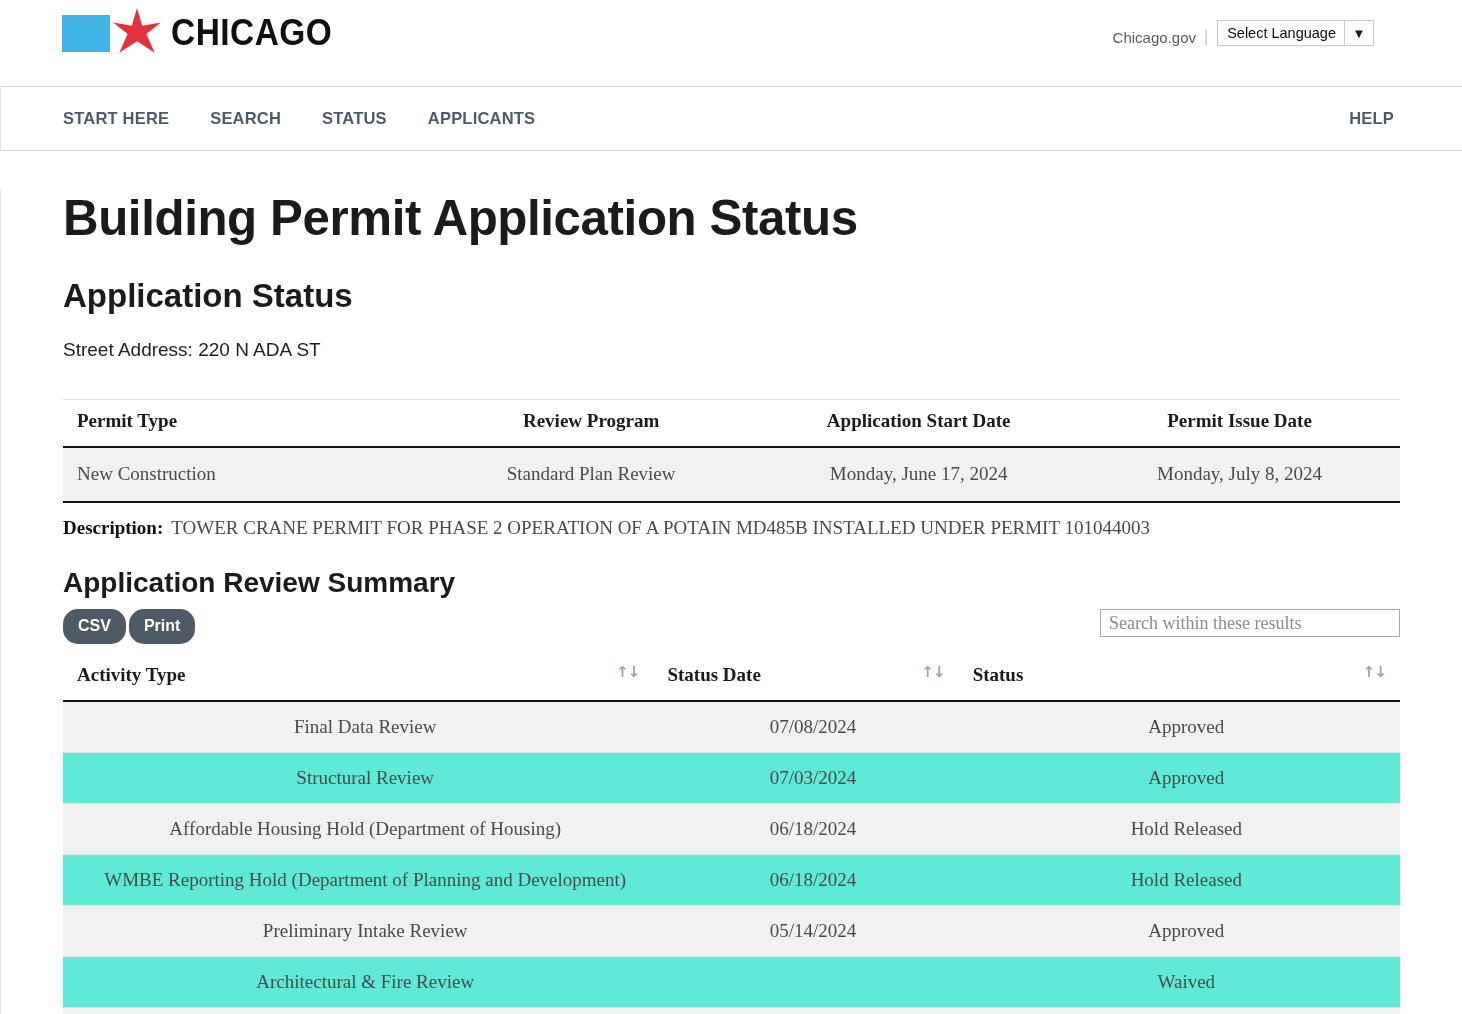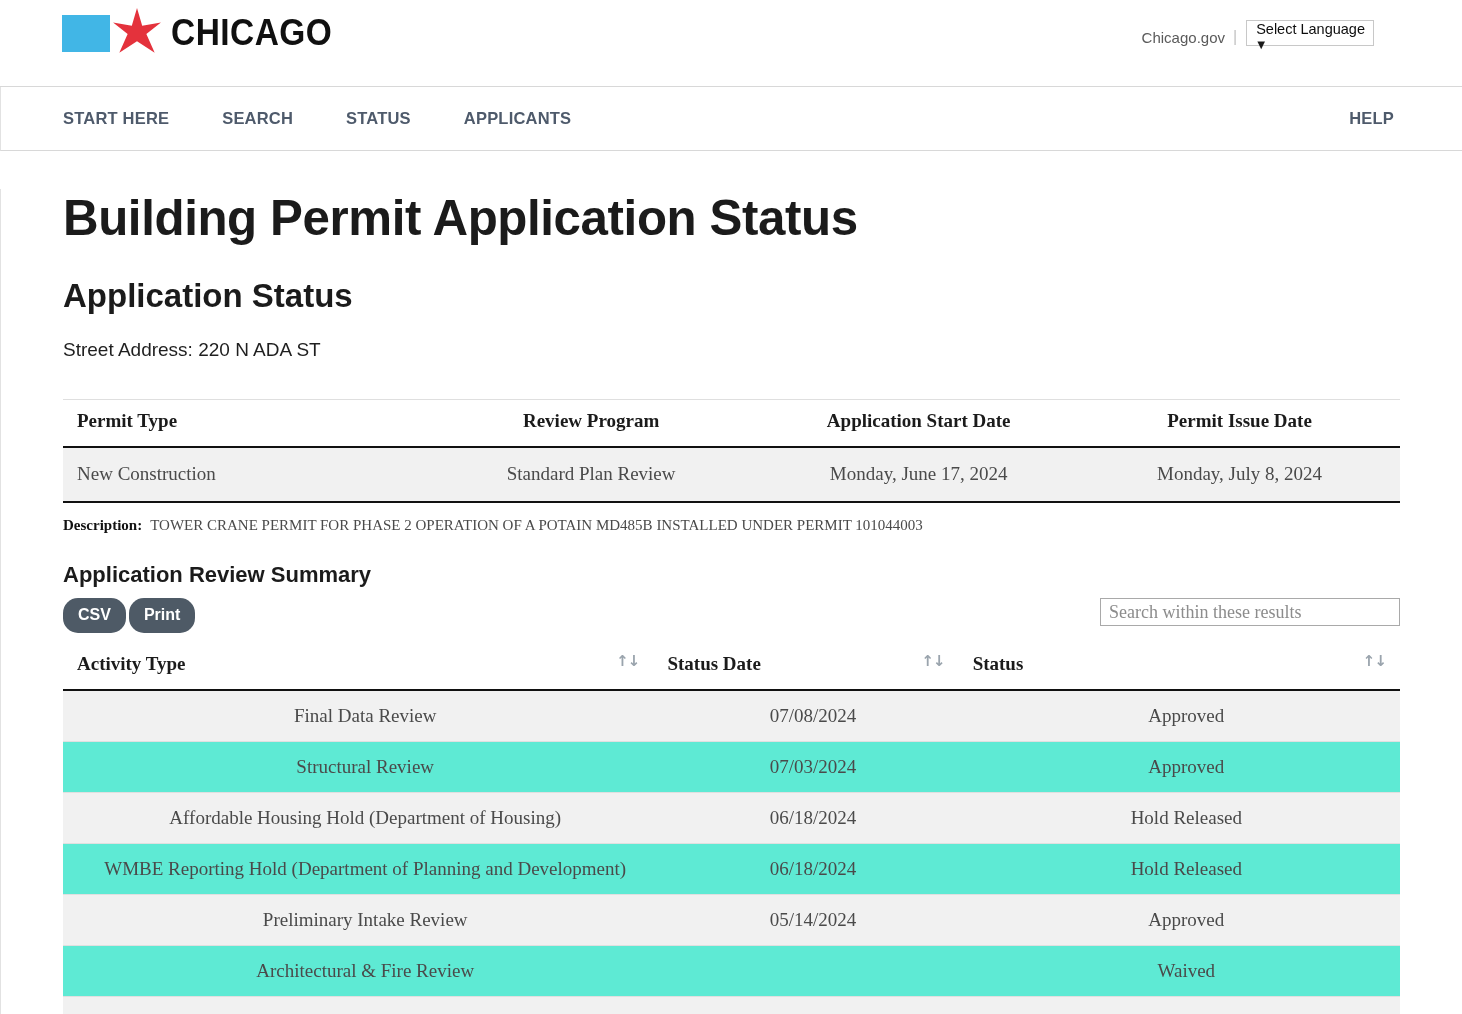"Select Language" .lang-widget { flex-direction: column -> none }
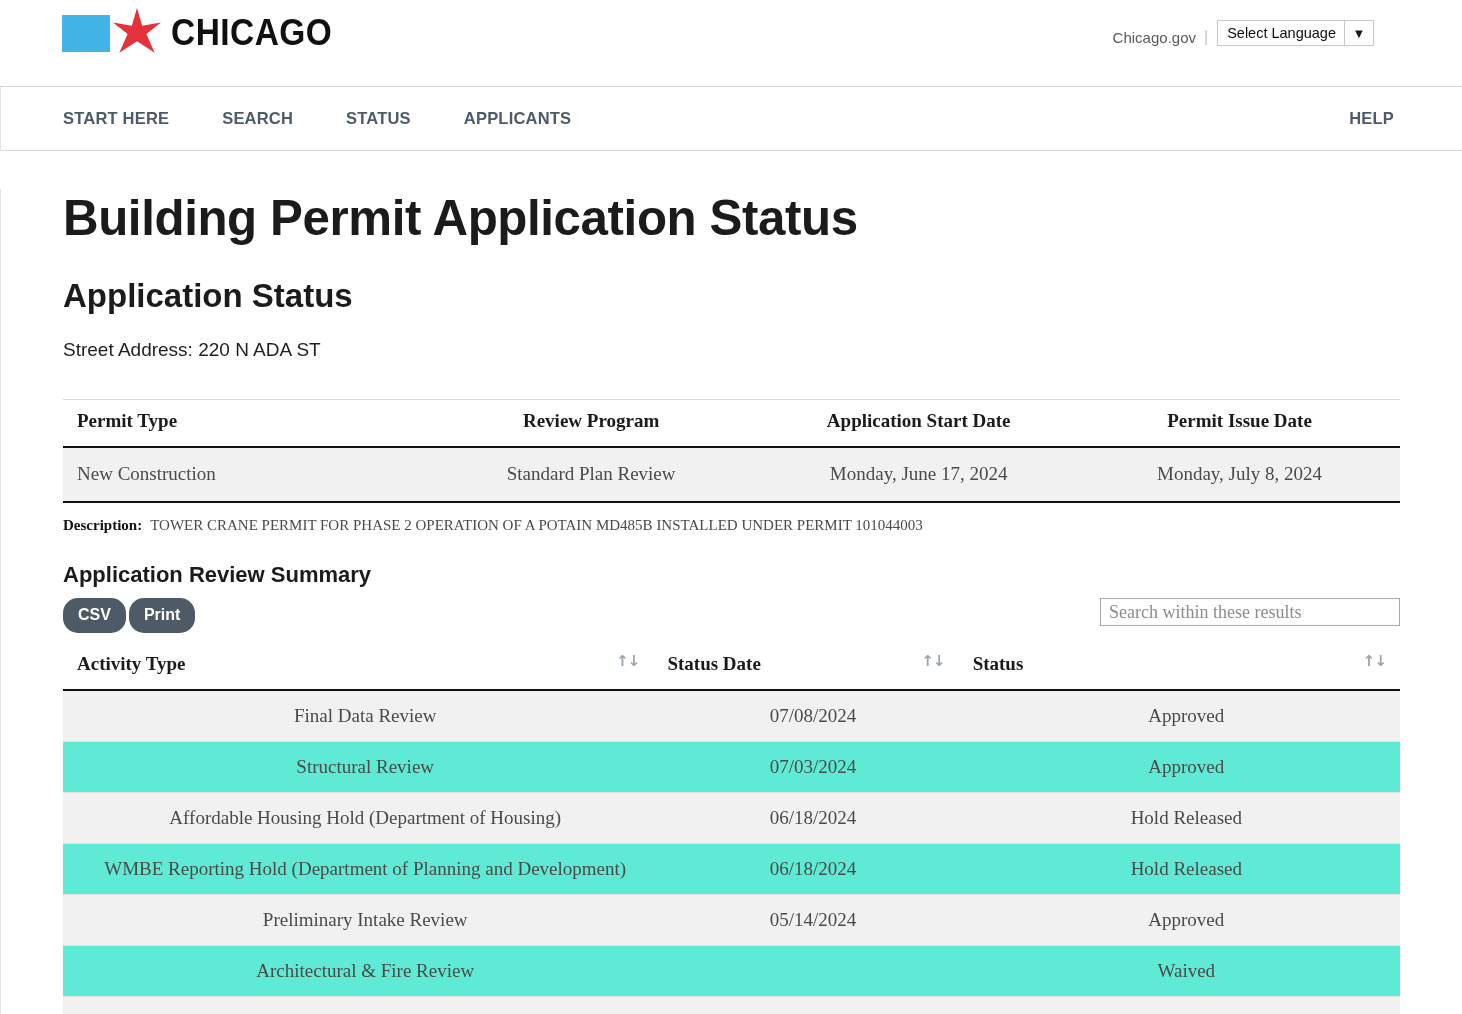"START HERE" .nav-left { gap: 53px -> 41px }
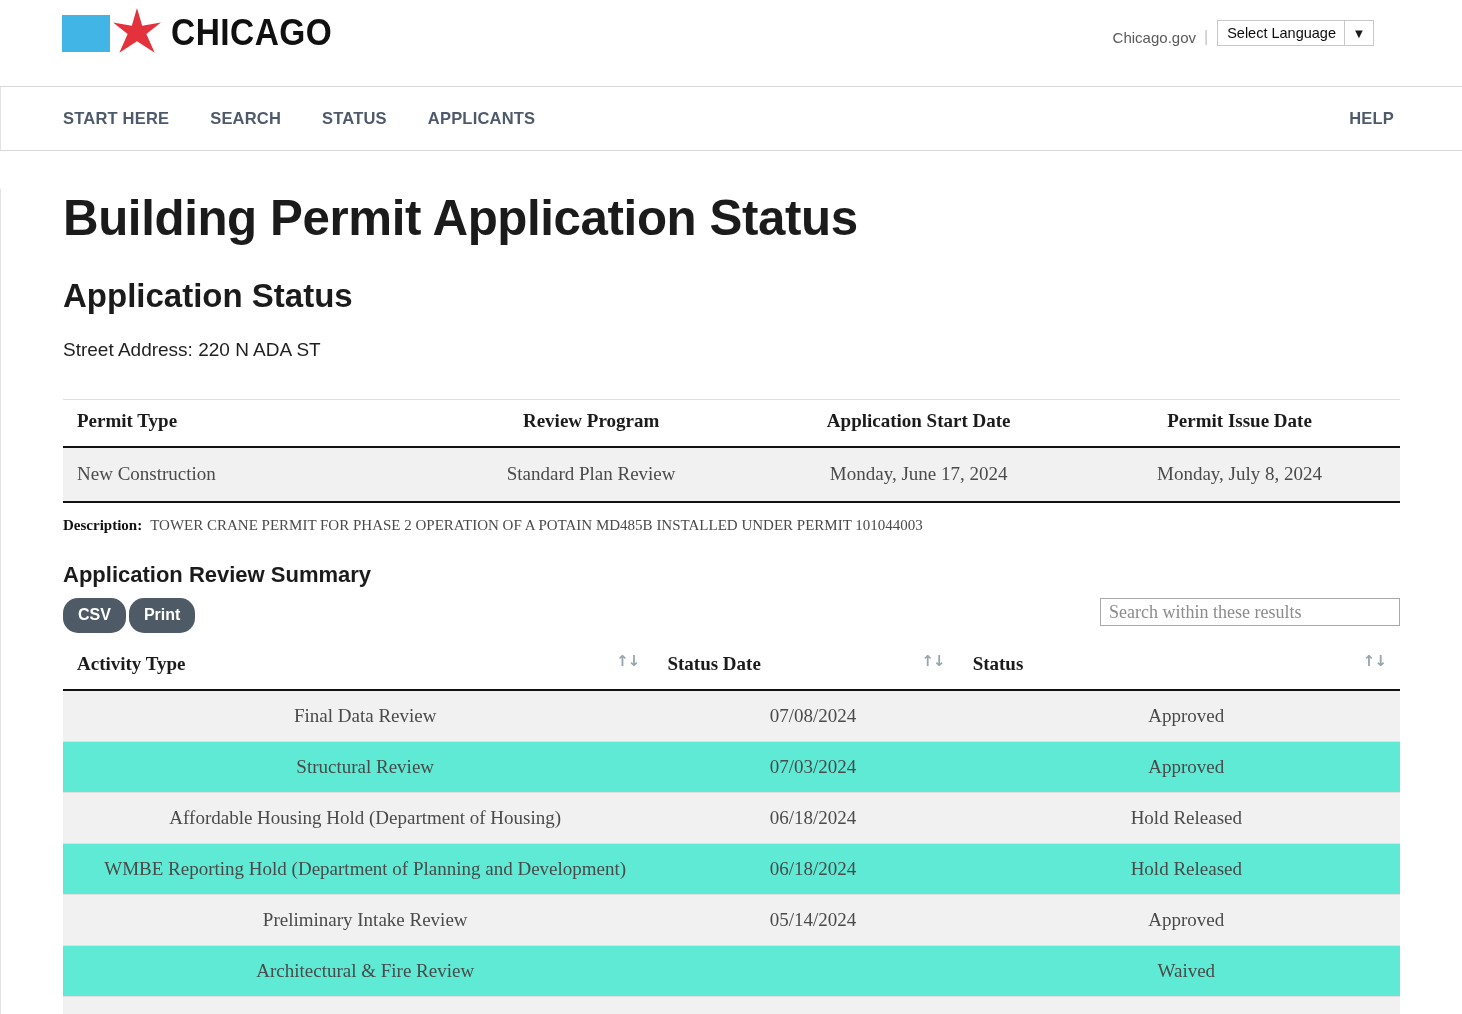"Description: TOWER CRANE PERMIT FOR" .description-row { font-size: 15px -> 19px }
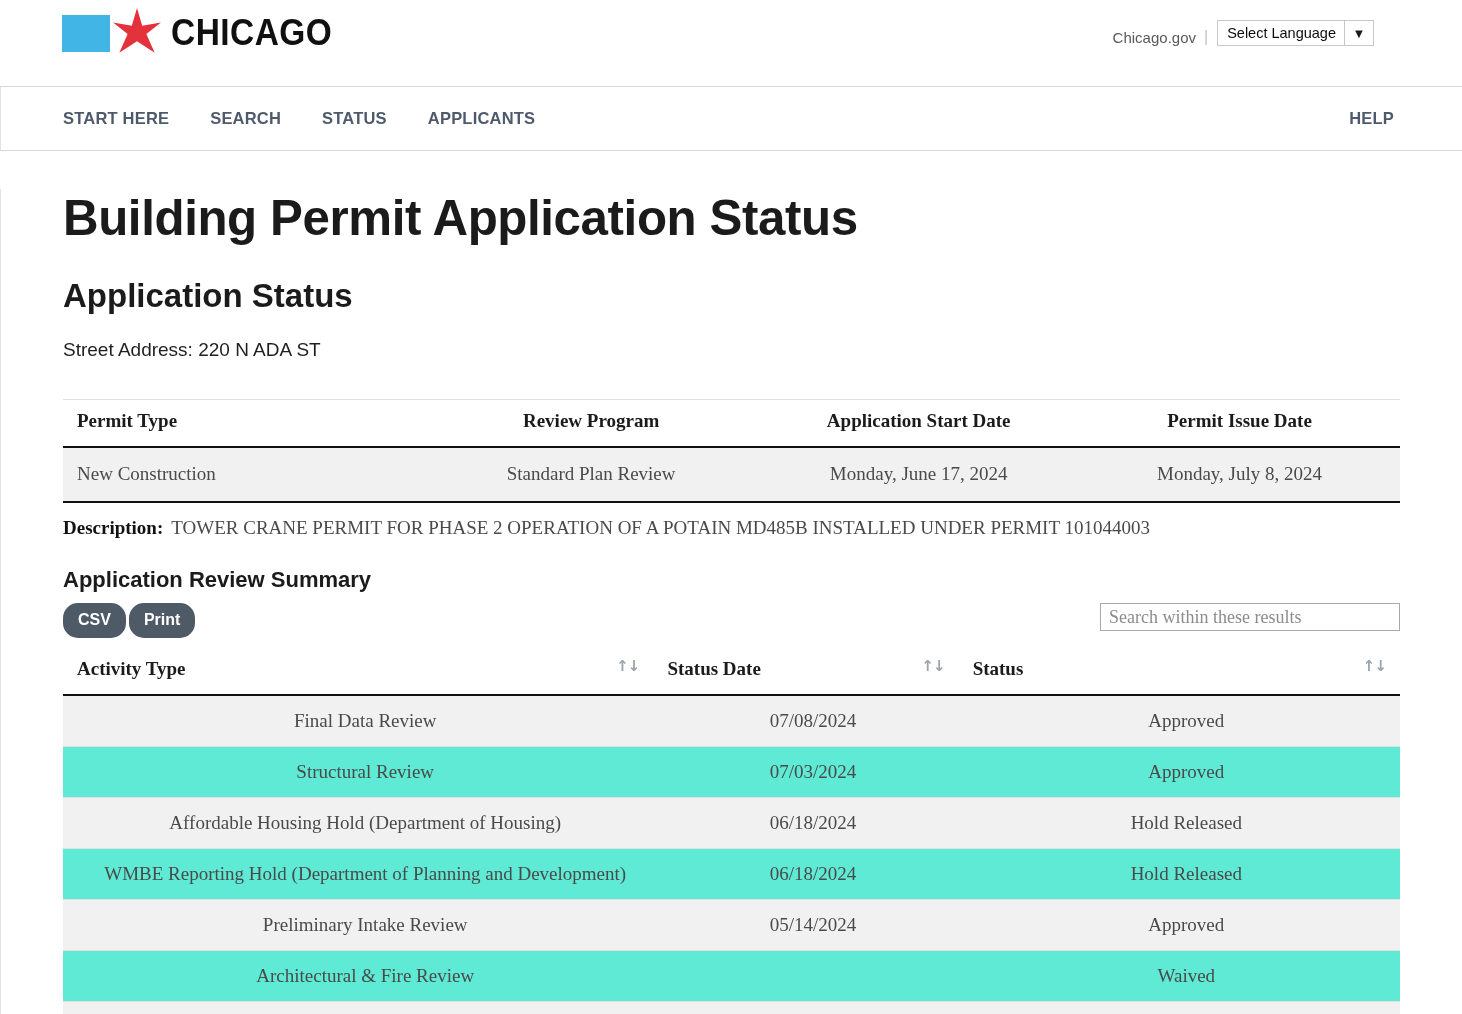"Application Review Summary" h3.summary-title { font-size: 22px -> 28px }
